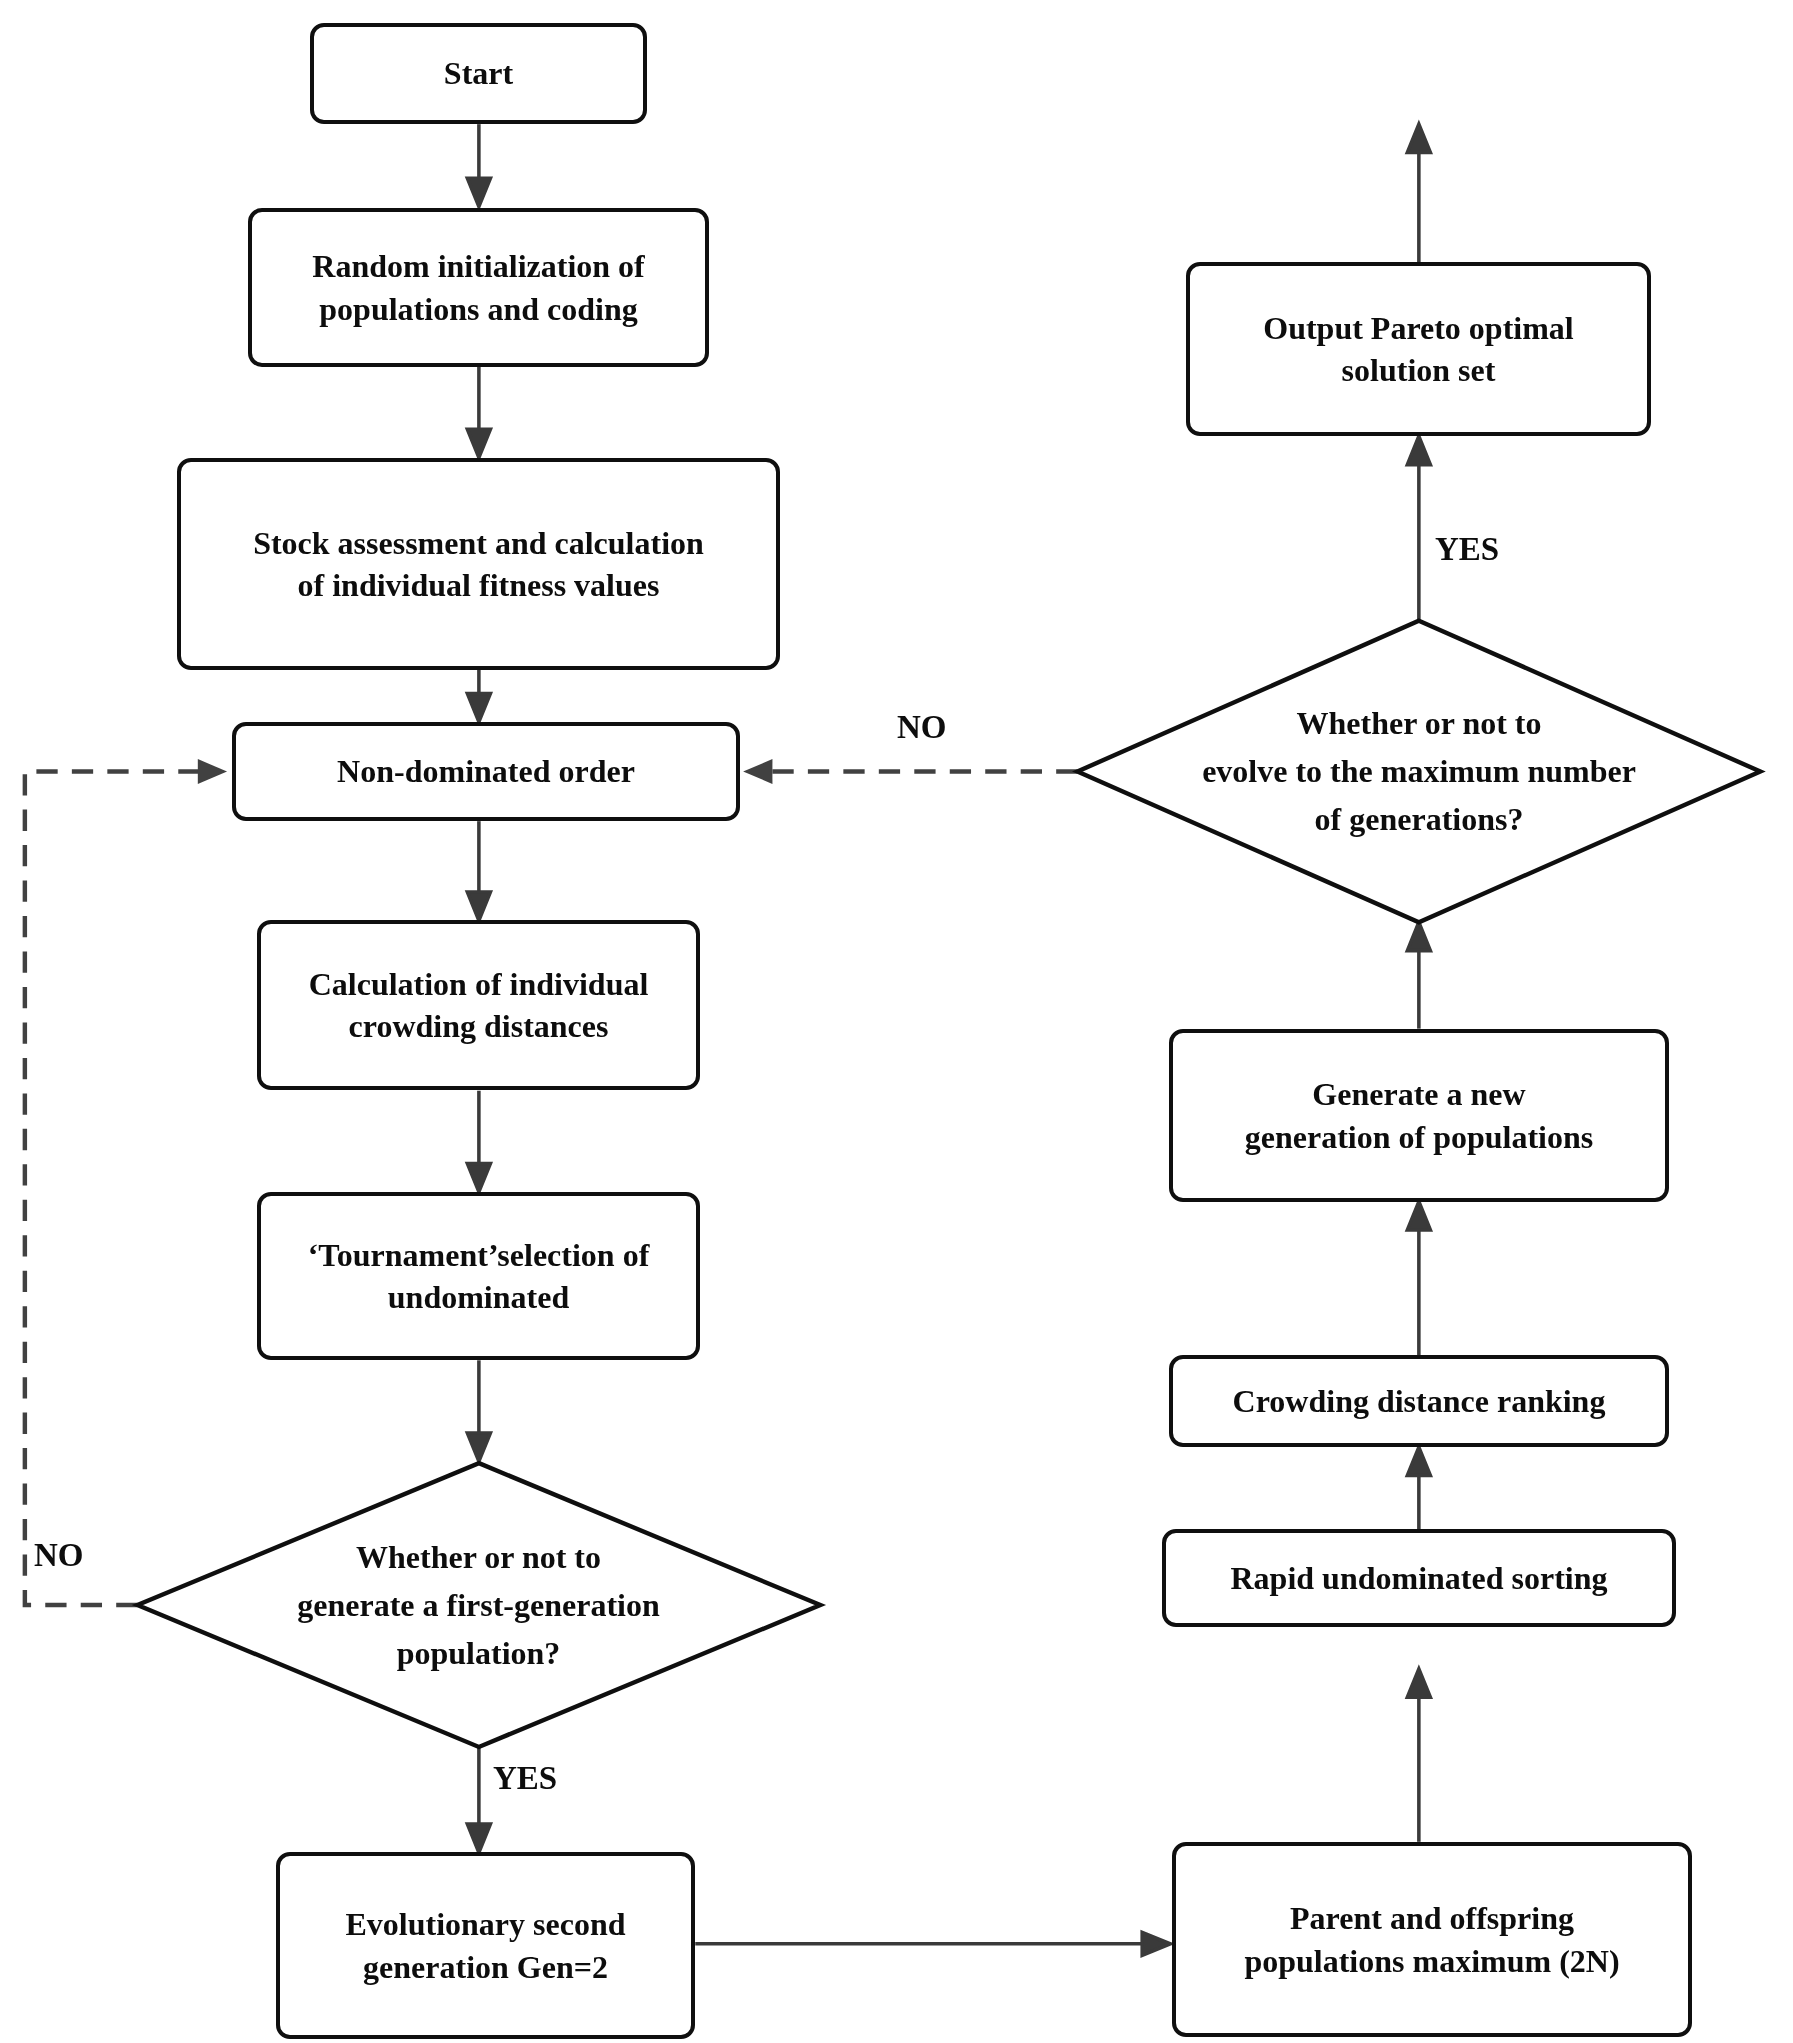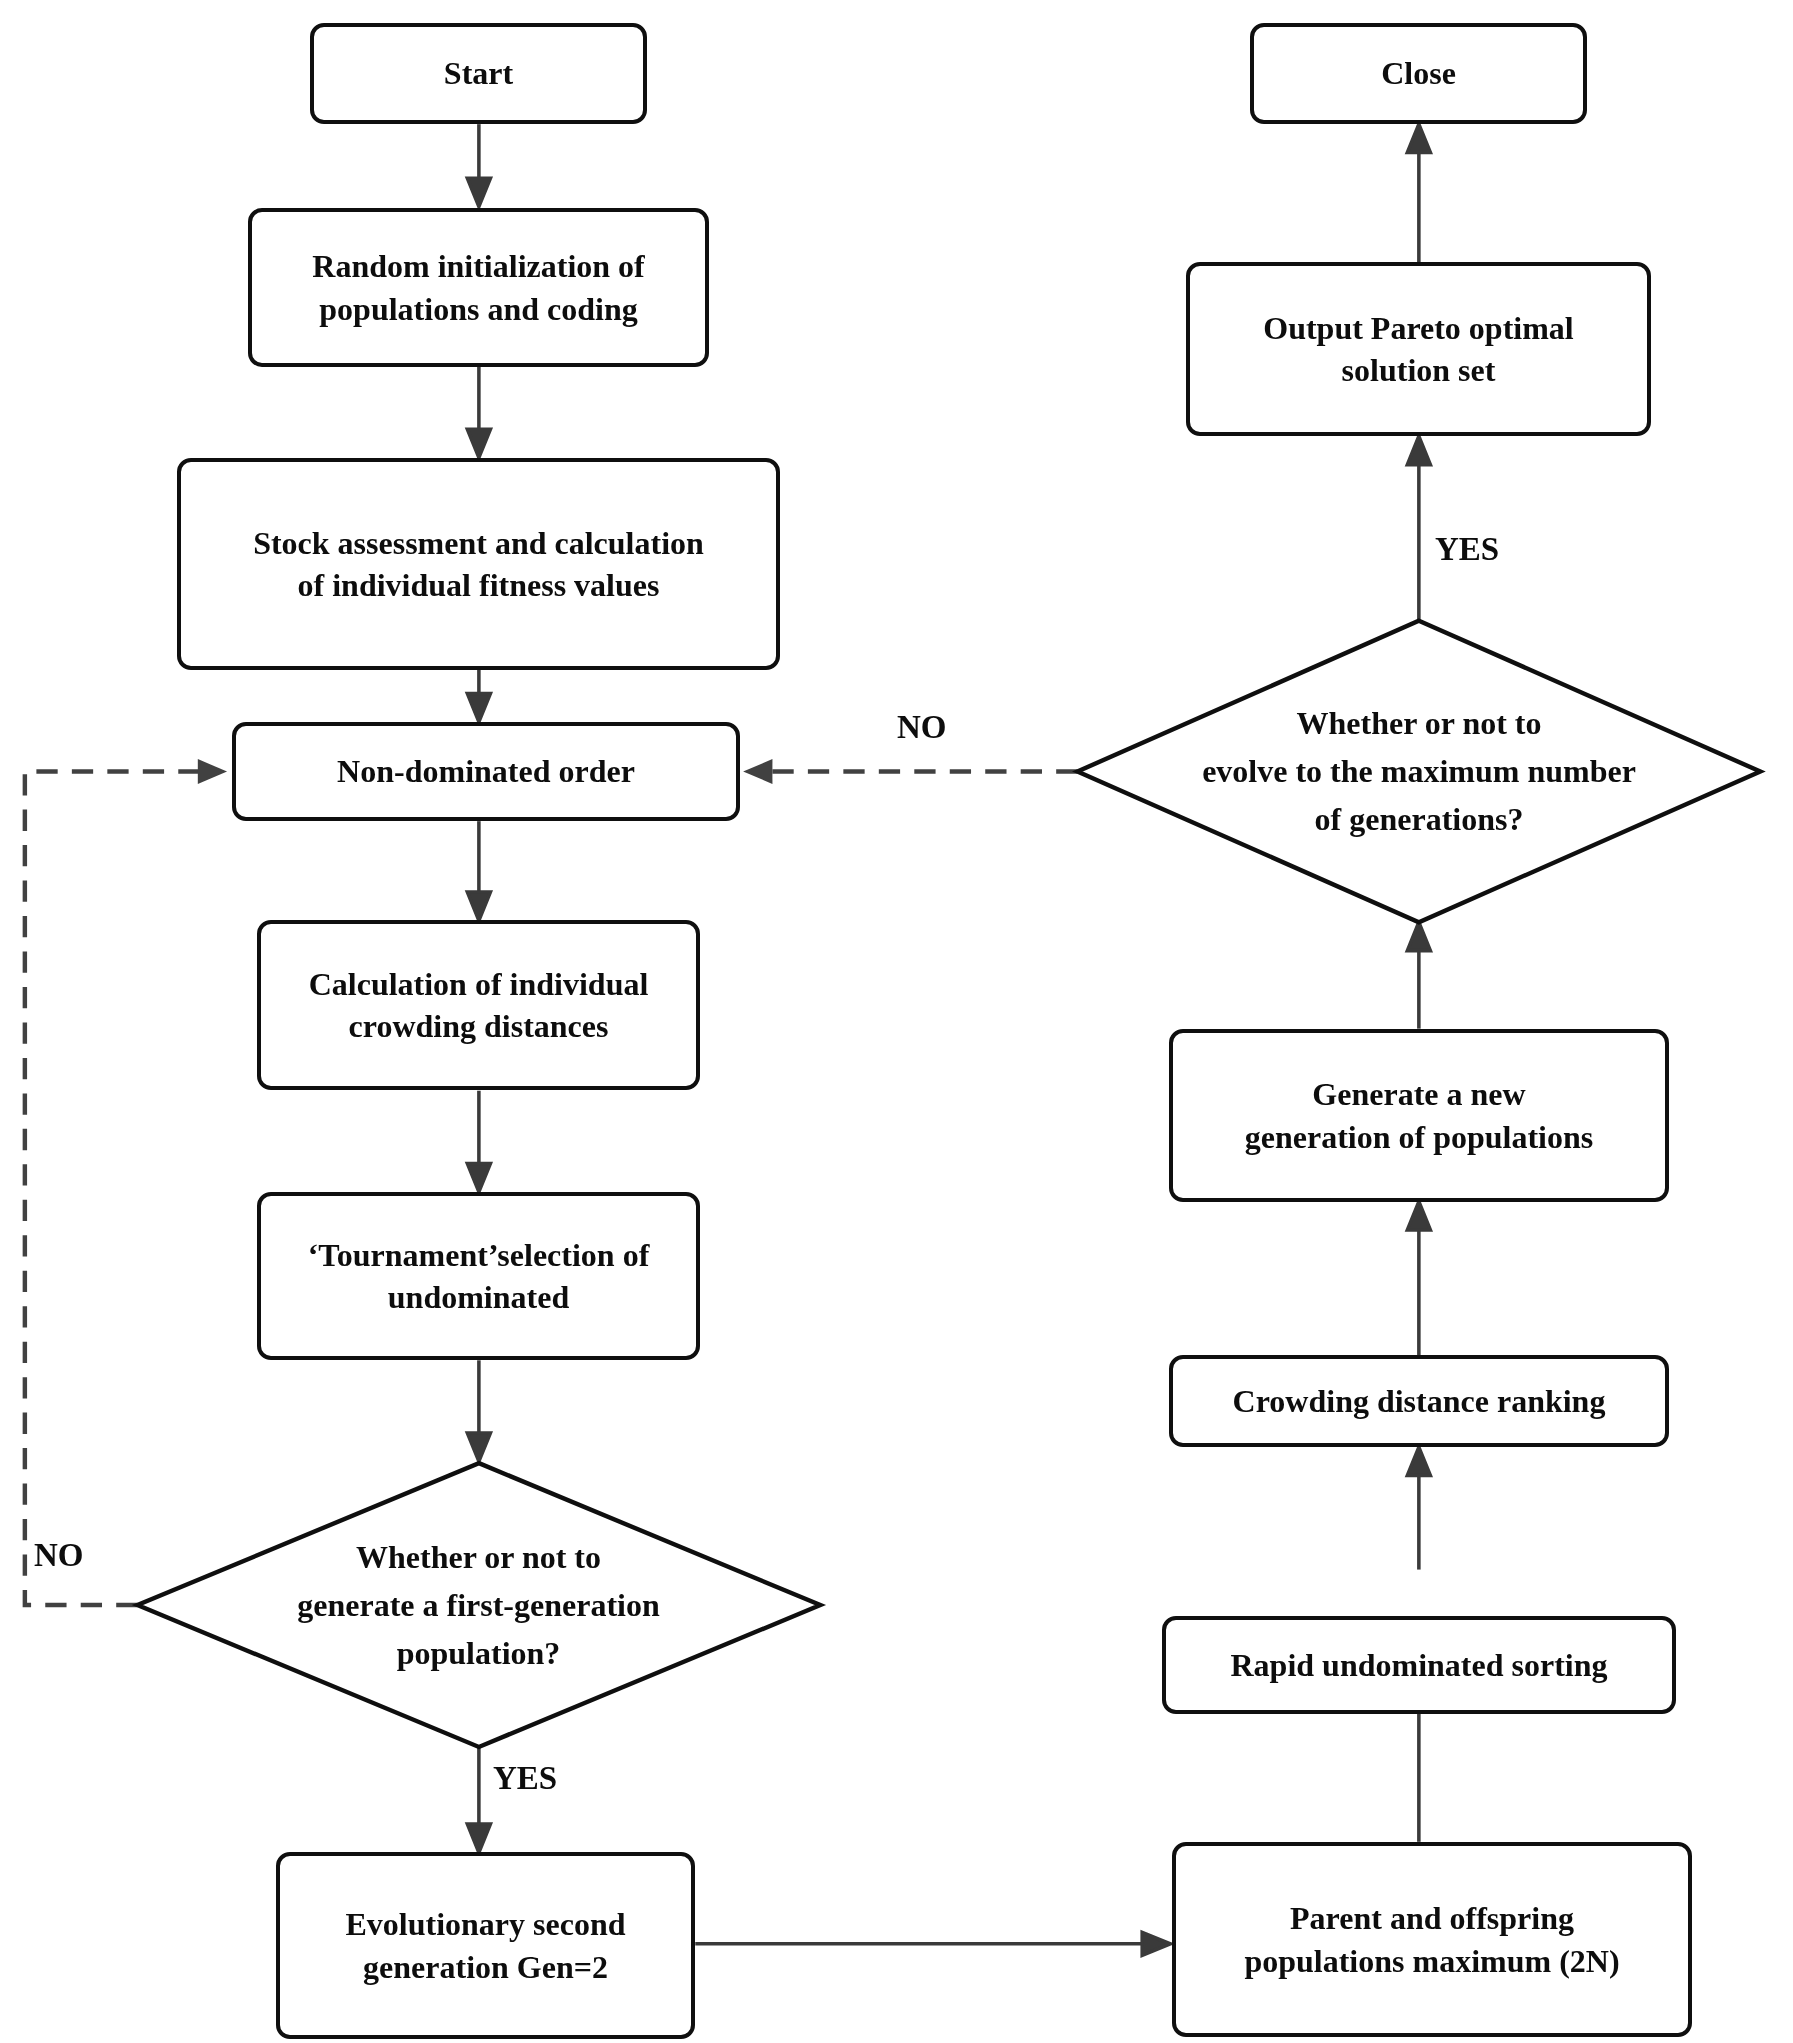"Close" div.node { html: <div> <div>Close</div> </div> -> none }
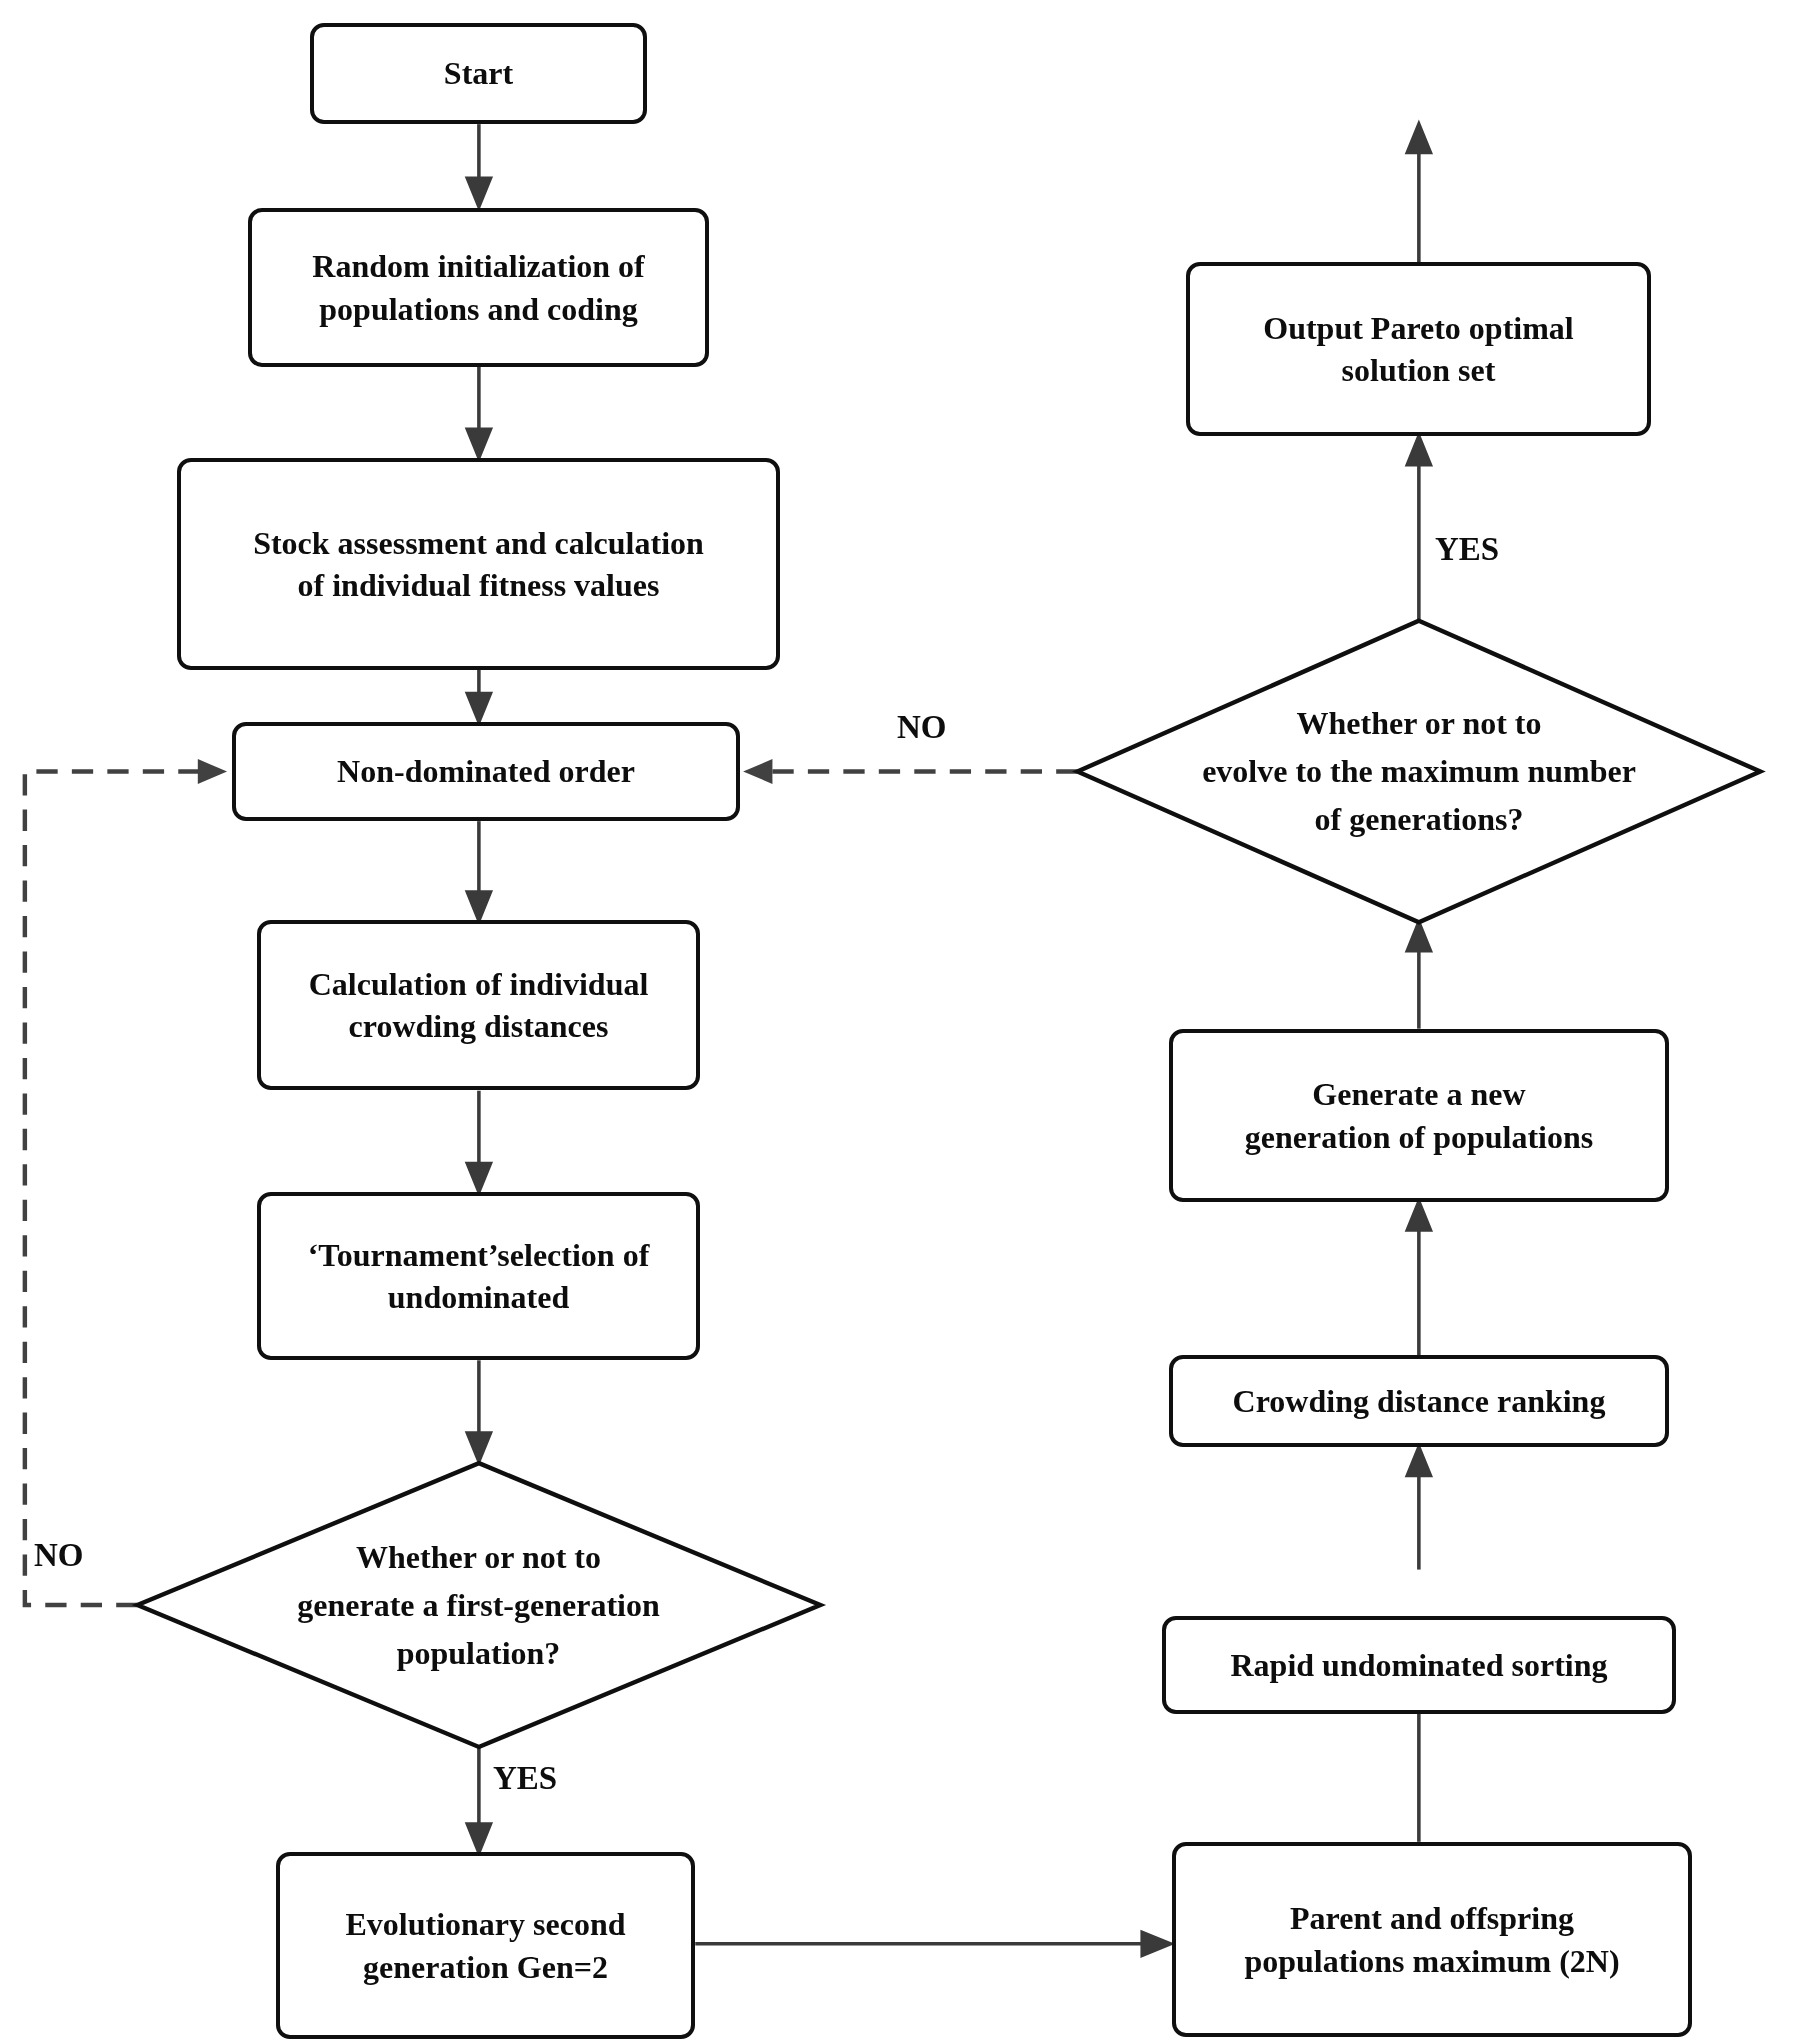"Rapid undominated sorting" div.node { top: 1616px -> 1529px }
